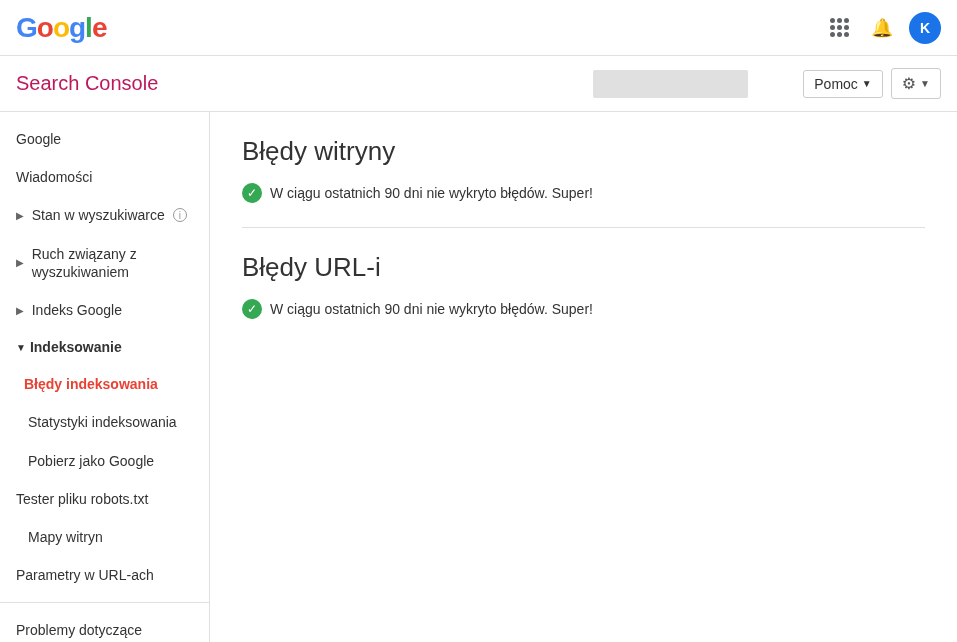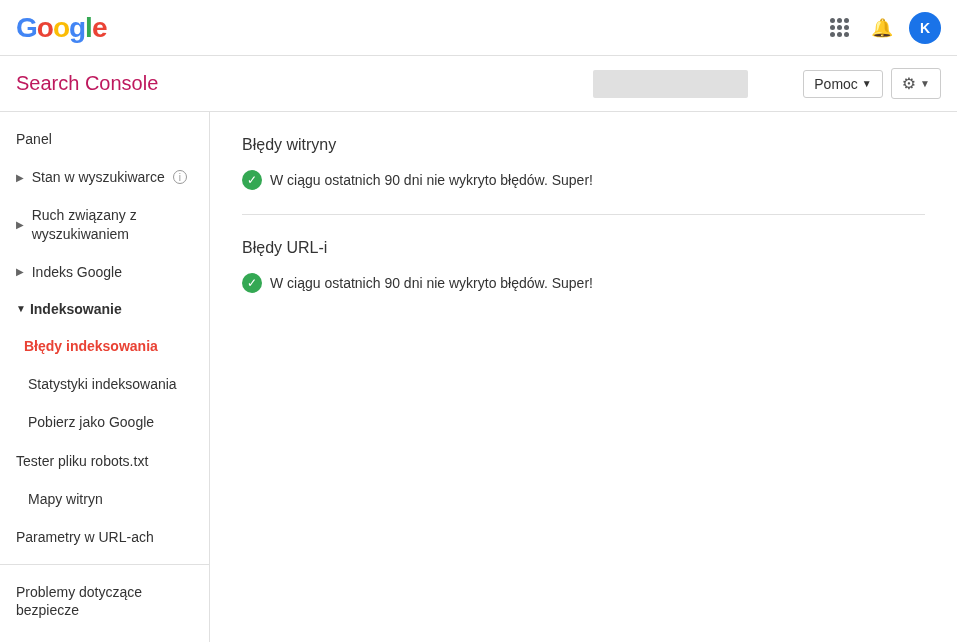"Panel" span { text: Panel -> Google }
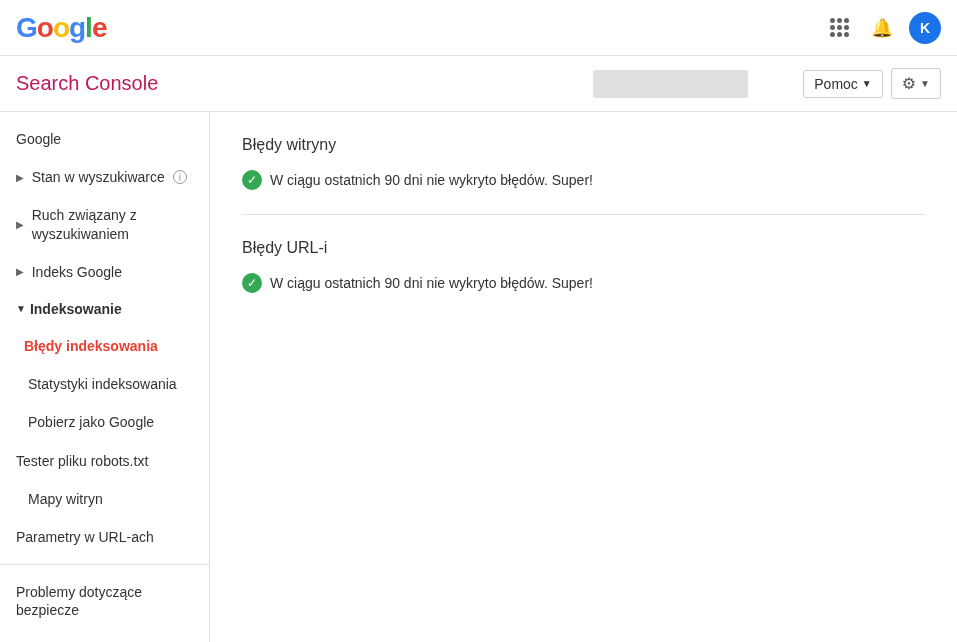"Błędy witryny" .section-title { font-size: 16px -> 26px }
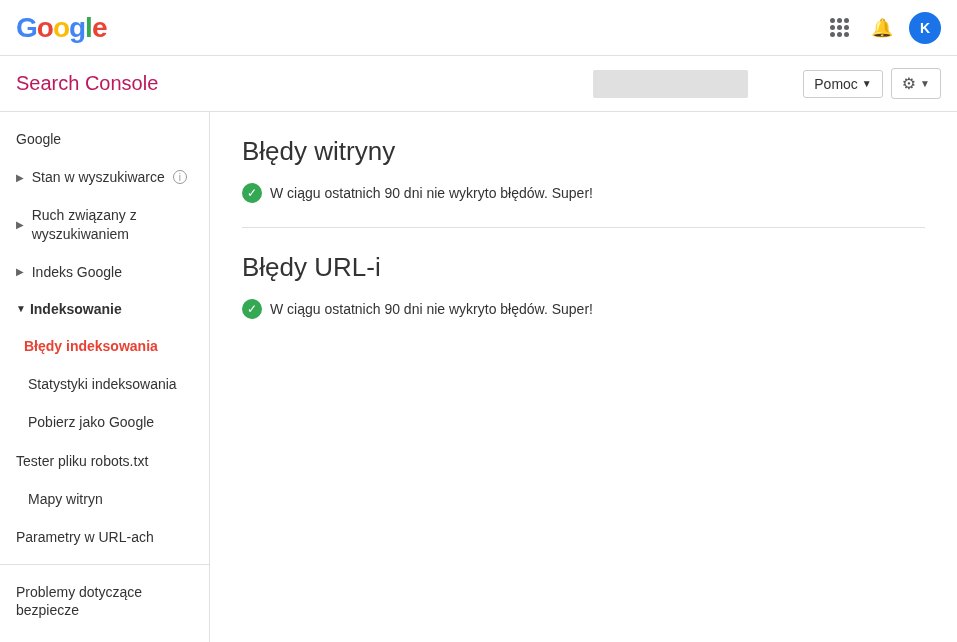"Wiadomości" div.sidebar-item { html: none -> <div> <span>Wiadomości</span> </div> }
